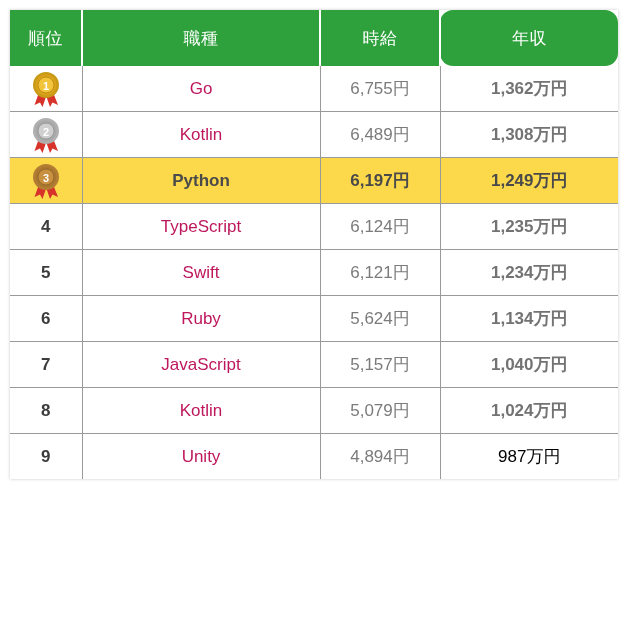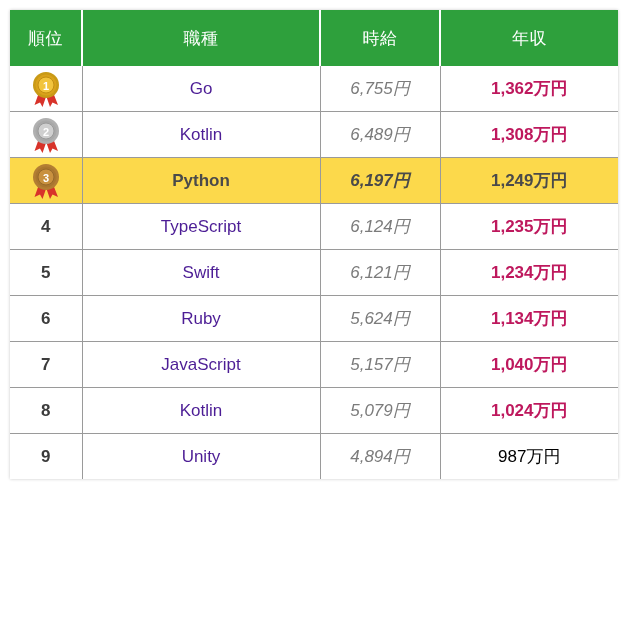"年収" thead th:last-child { border-radius: none -> 13px }
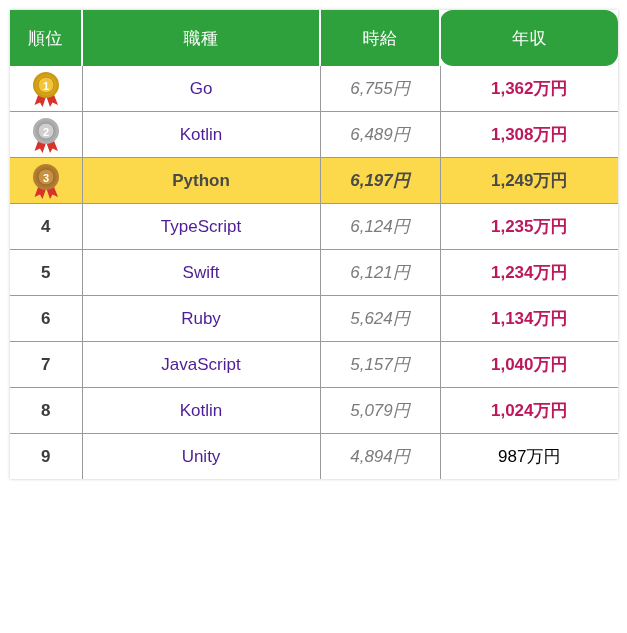"Go" tbody td.cell-job { color: #4c1d95 -> #be185d }
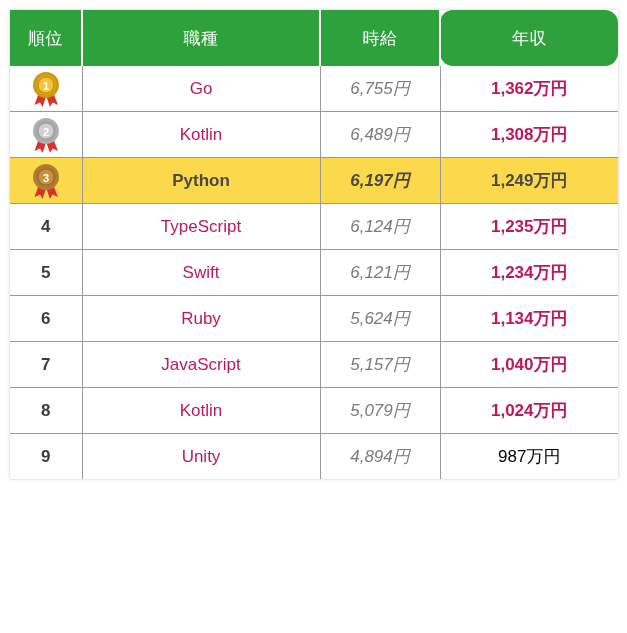"6,755円" tbody td.cell-hourly { font-style: italic -> none }
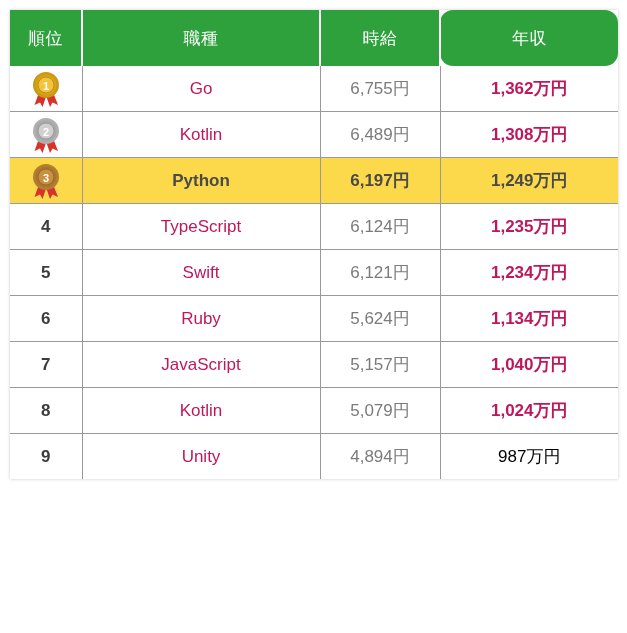"1,362万円" tbody td.cell-annual { color: #be185d -> #737373 }
